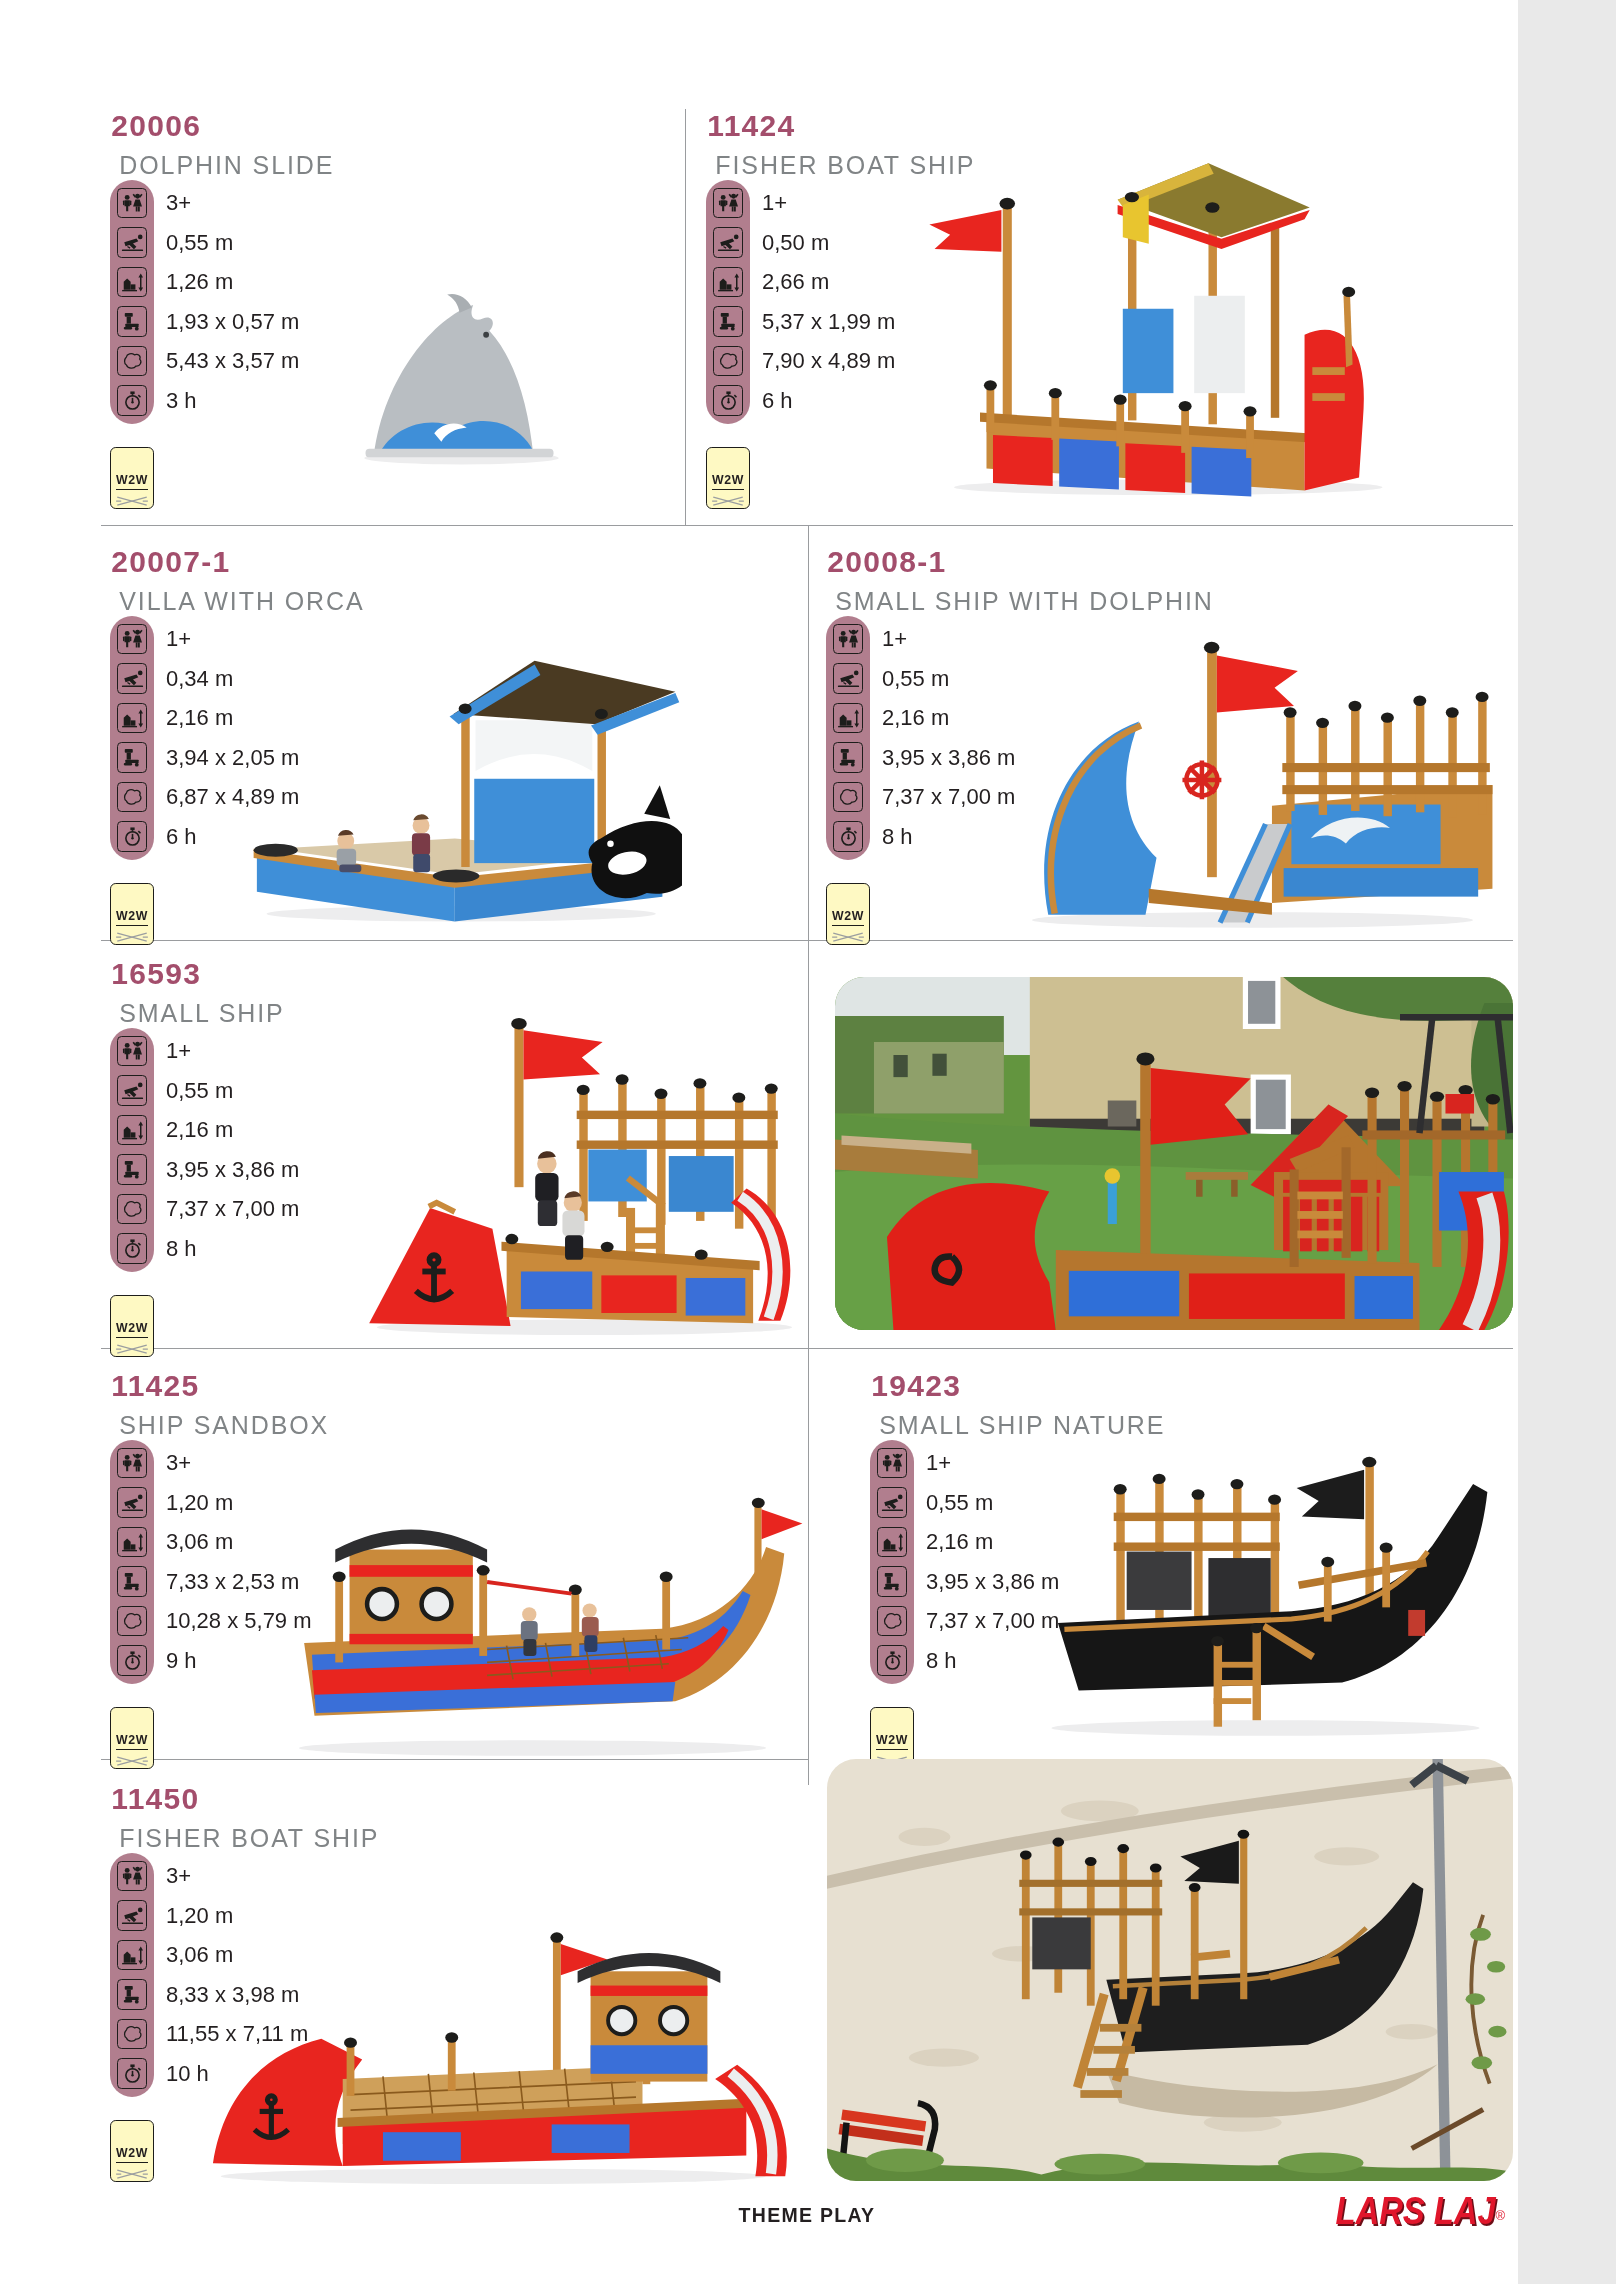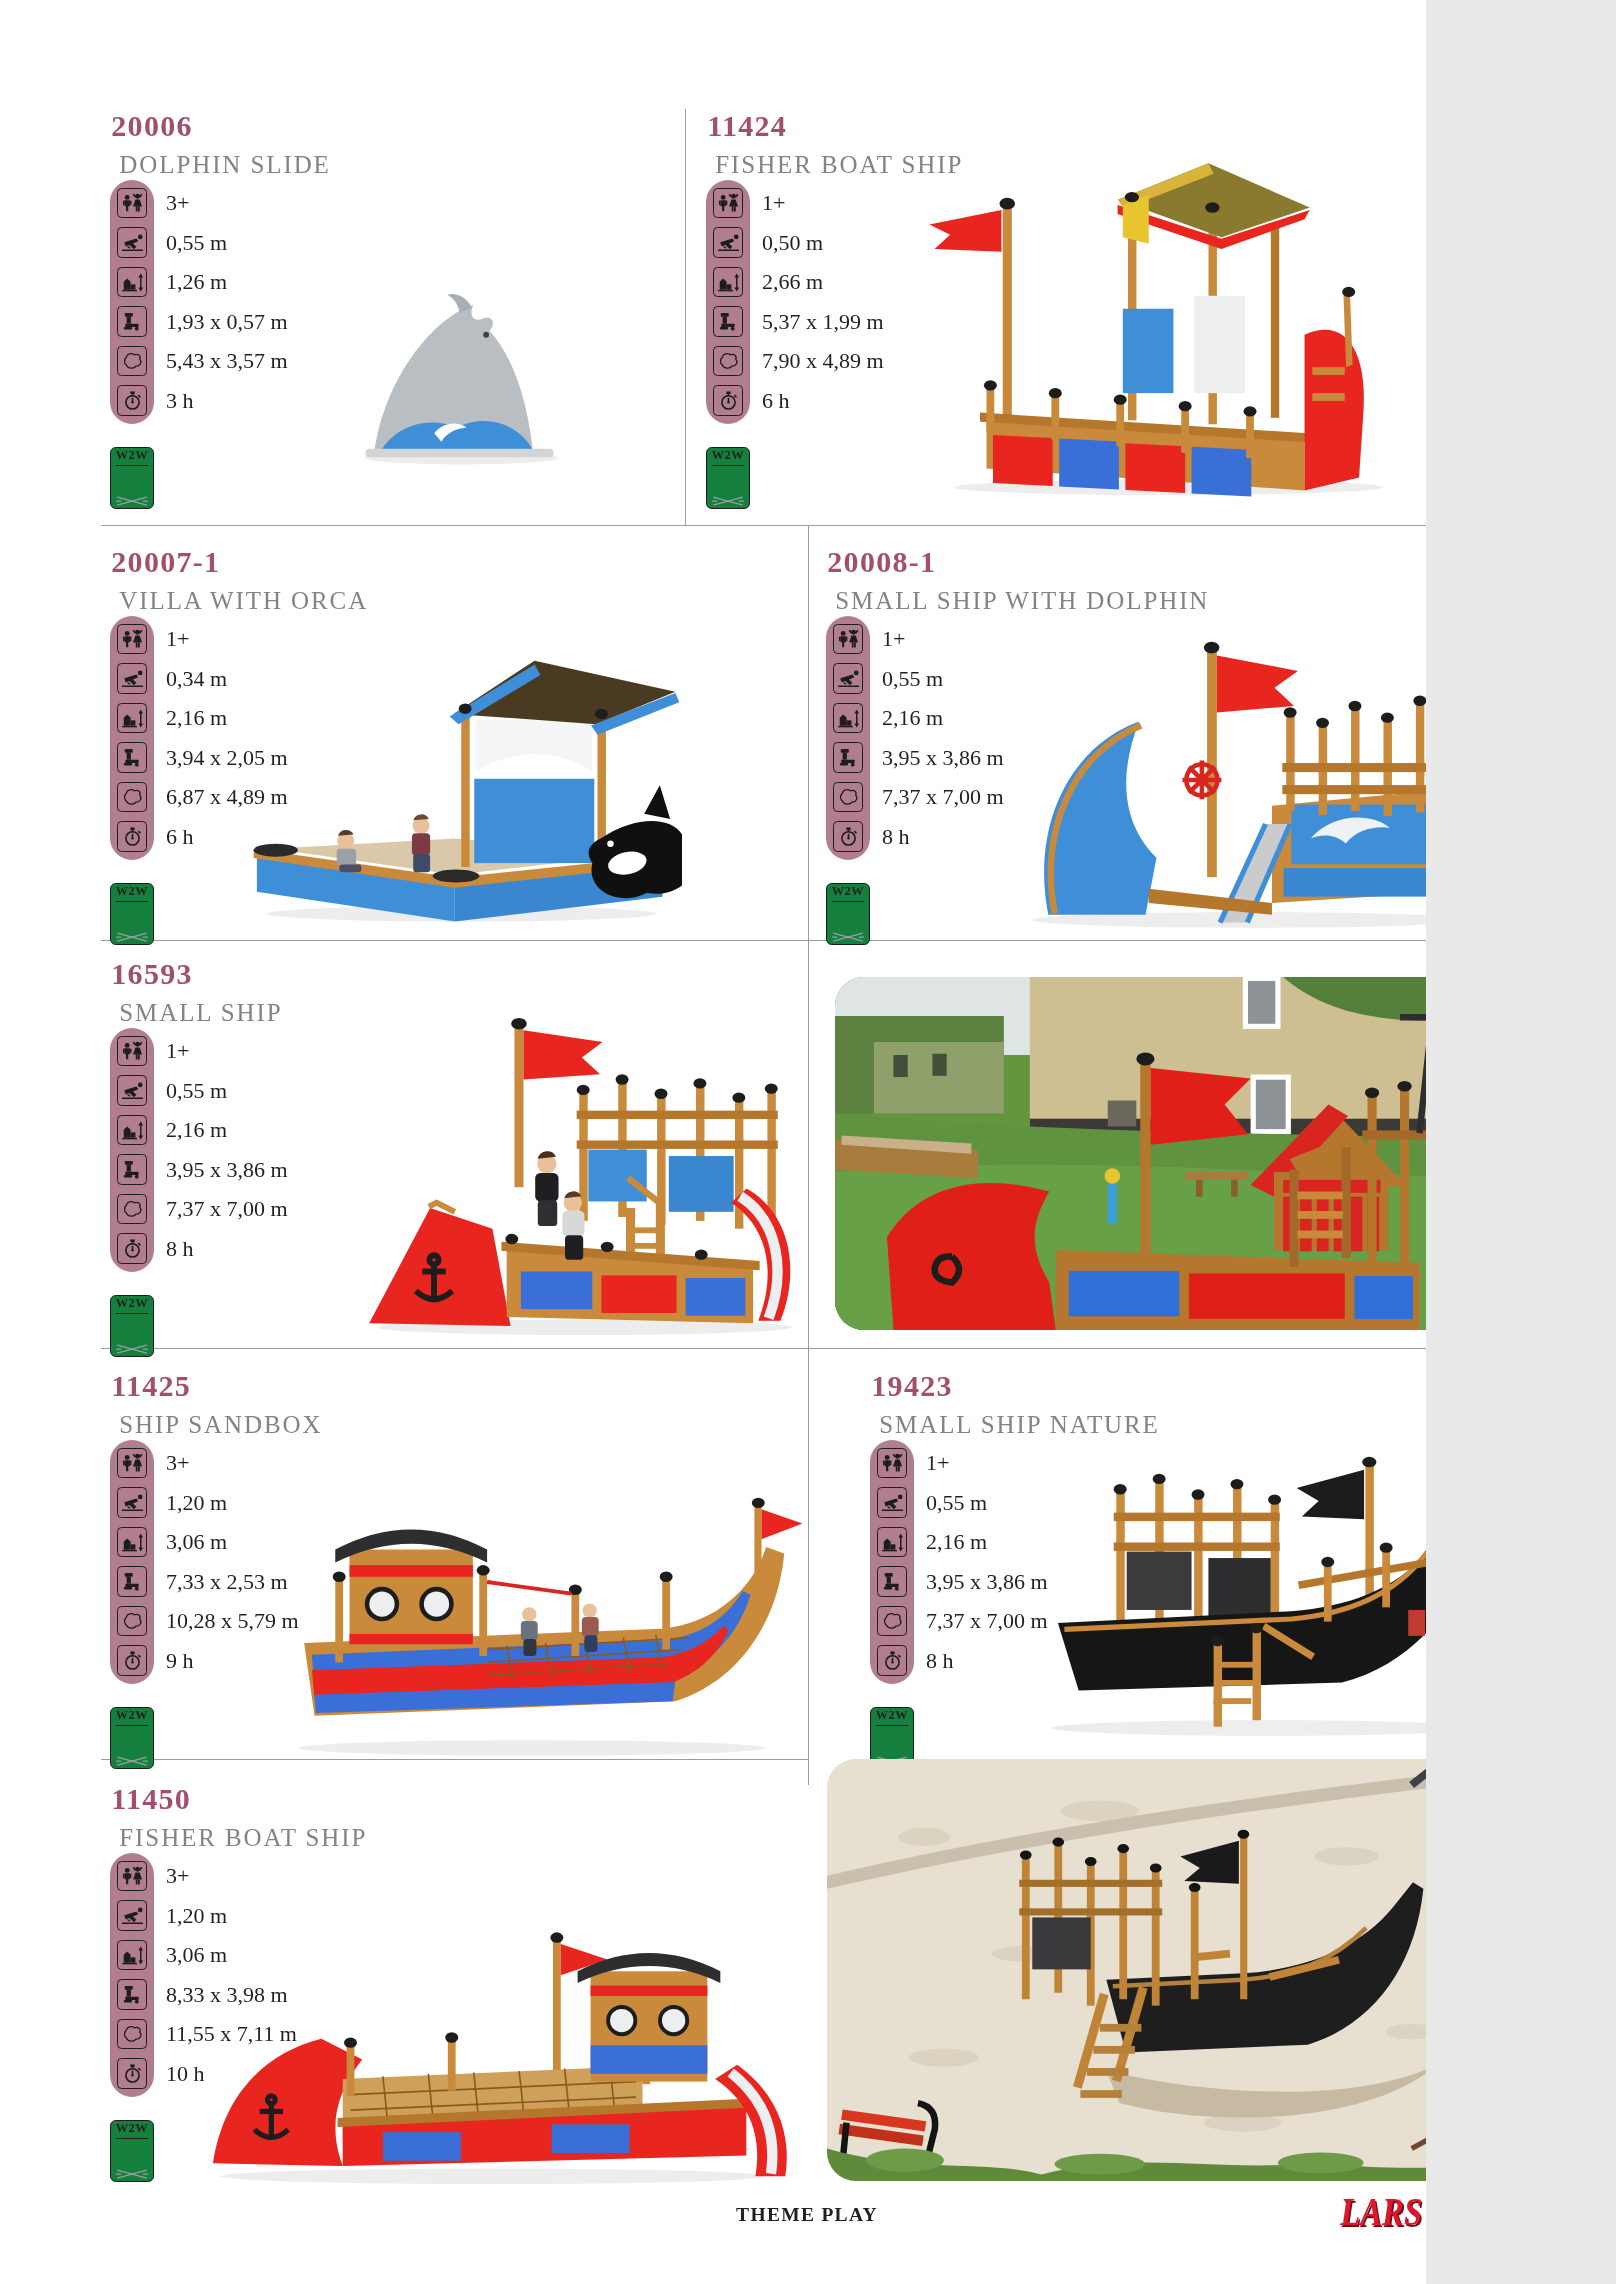"20006" .page { font-family: Liberation Serif, serif -> Liberation Sans, sans-serif; padding-left: 44px -> none; width: 1382px -> 1518px }
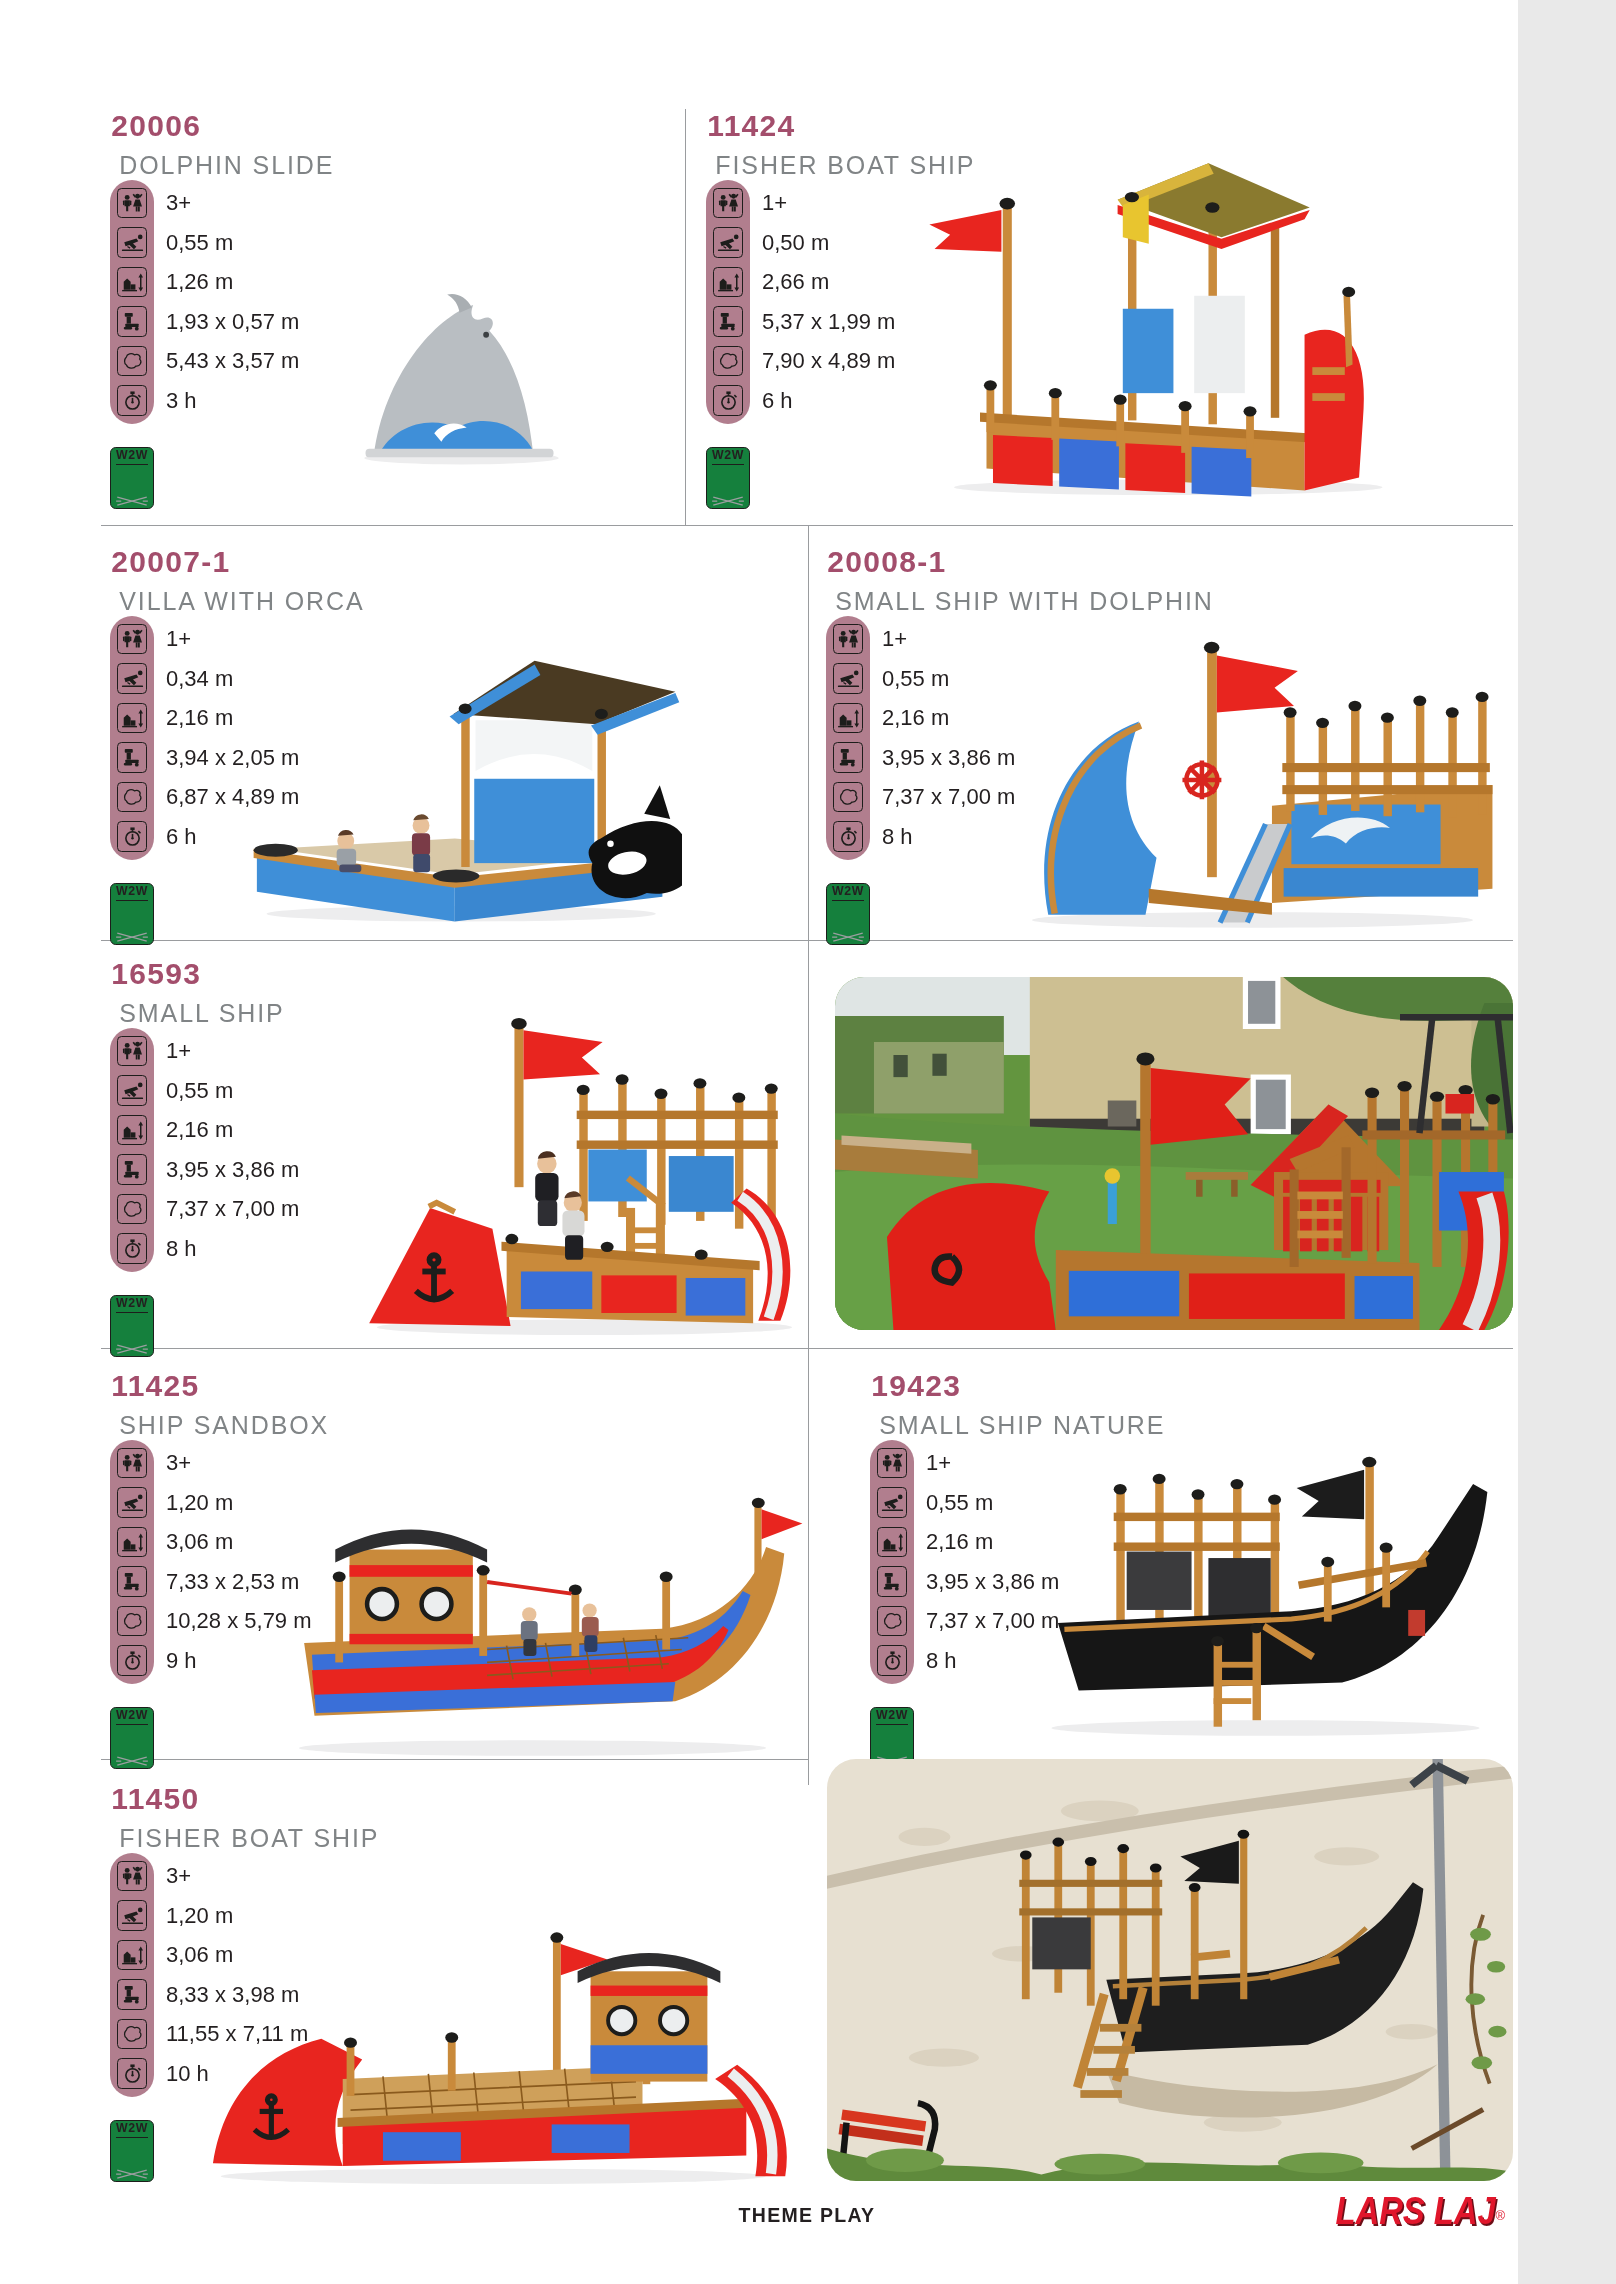"W2W" .w2w { background: #15803d -> #fef9c3; justify-content: space-between -> flex-end }
